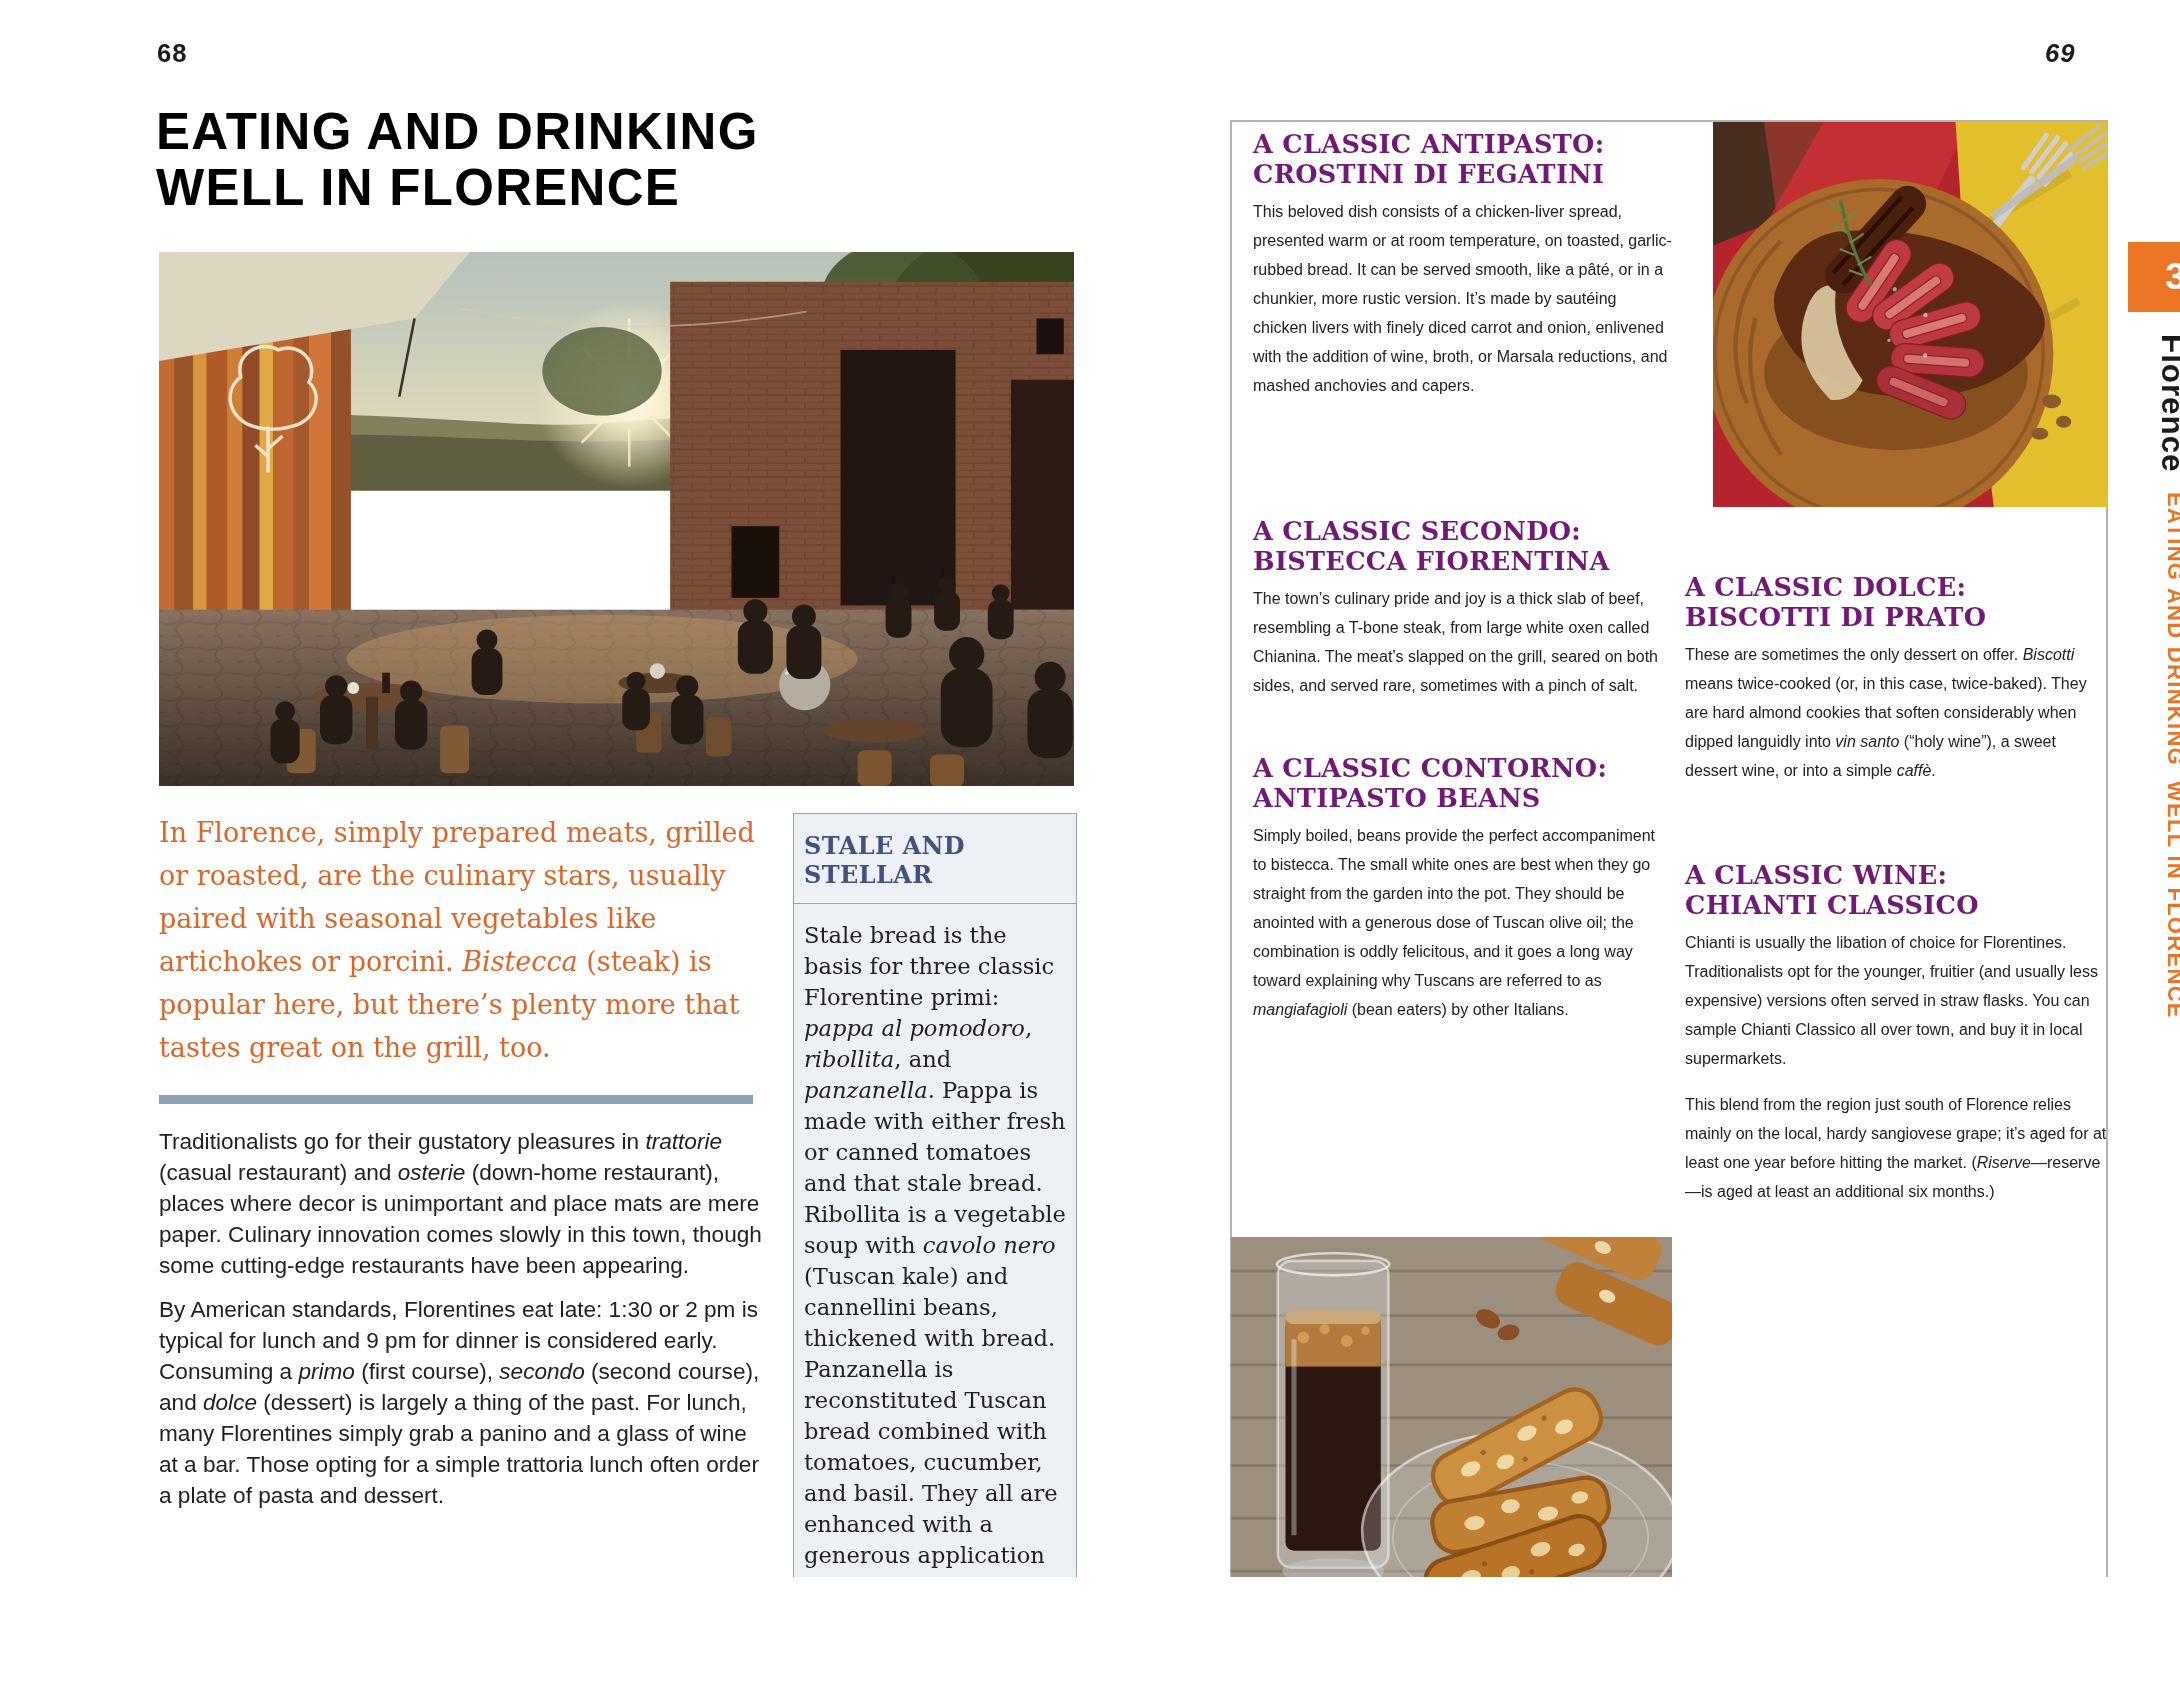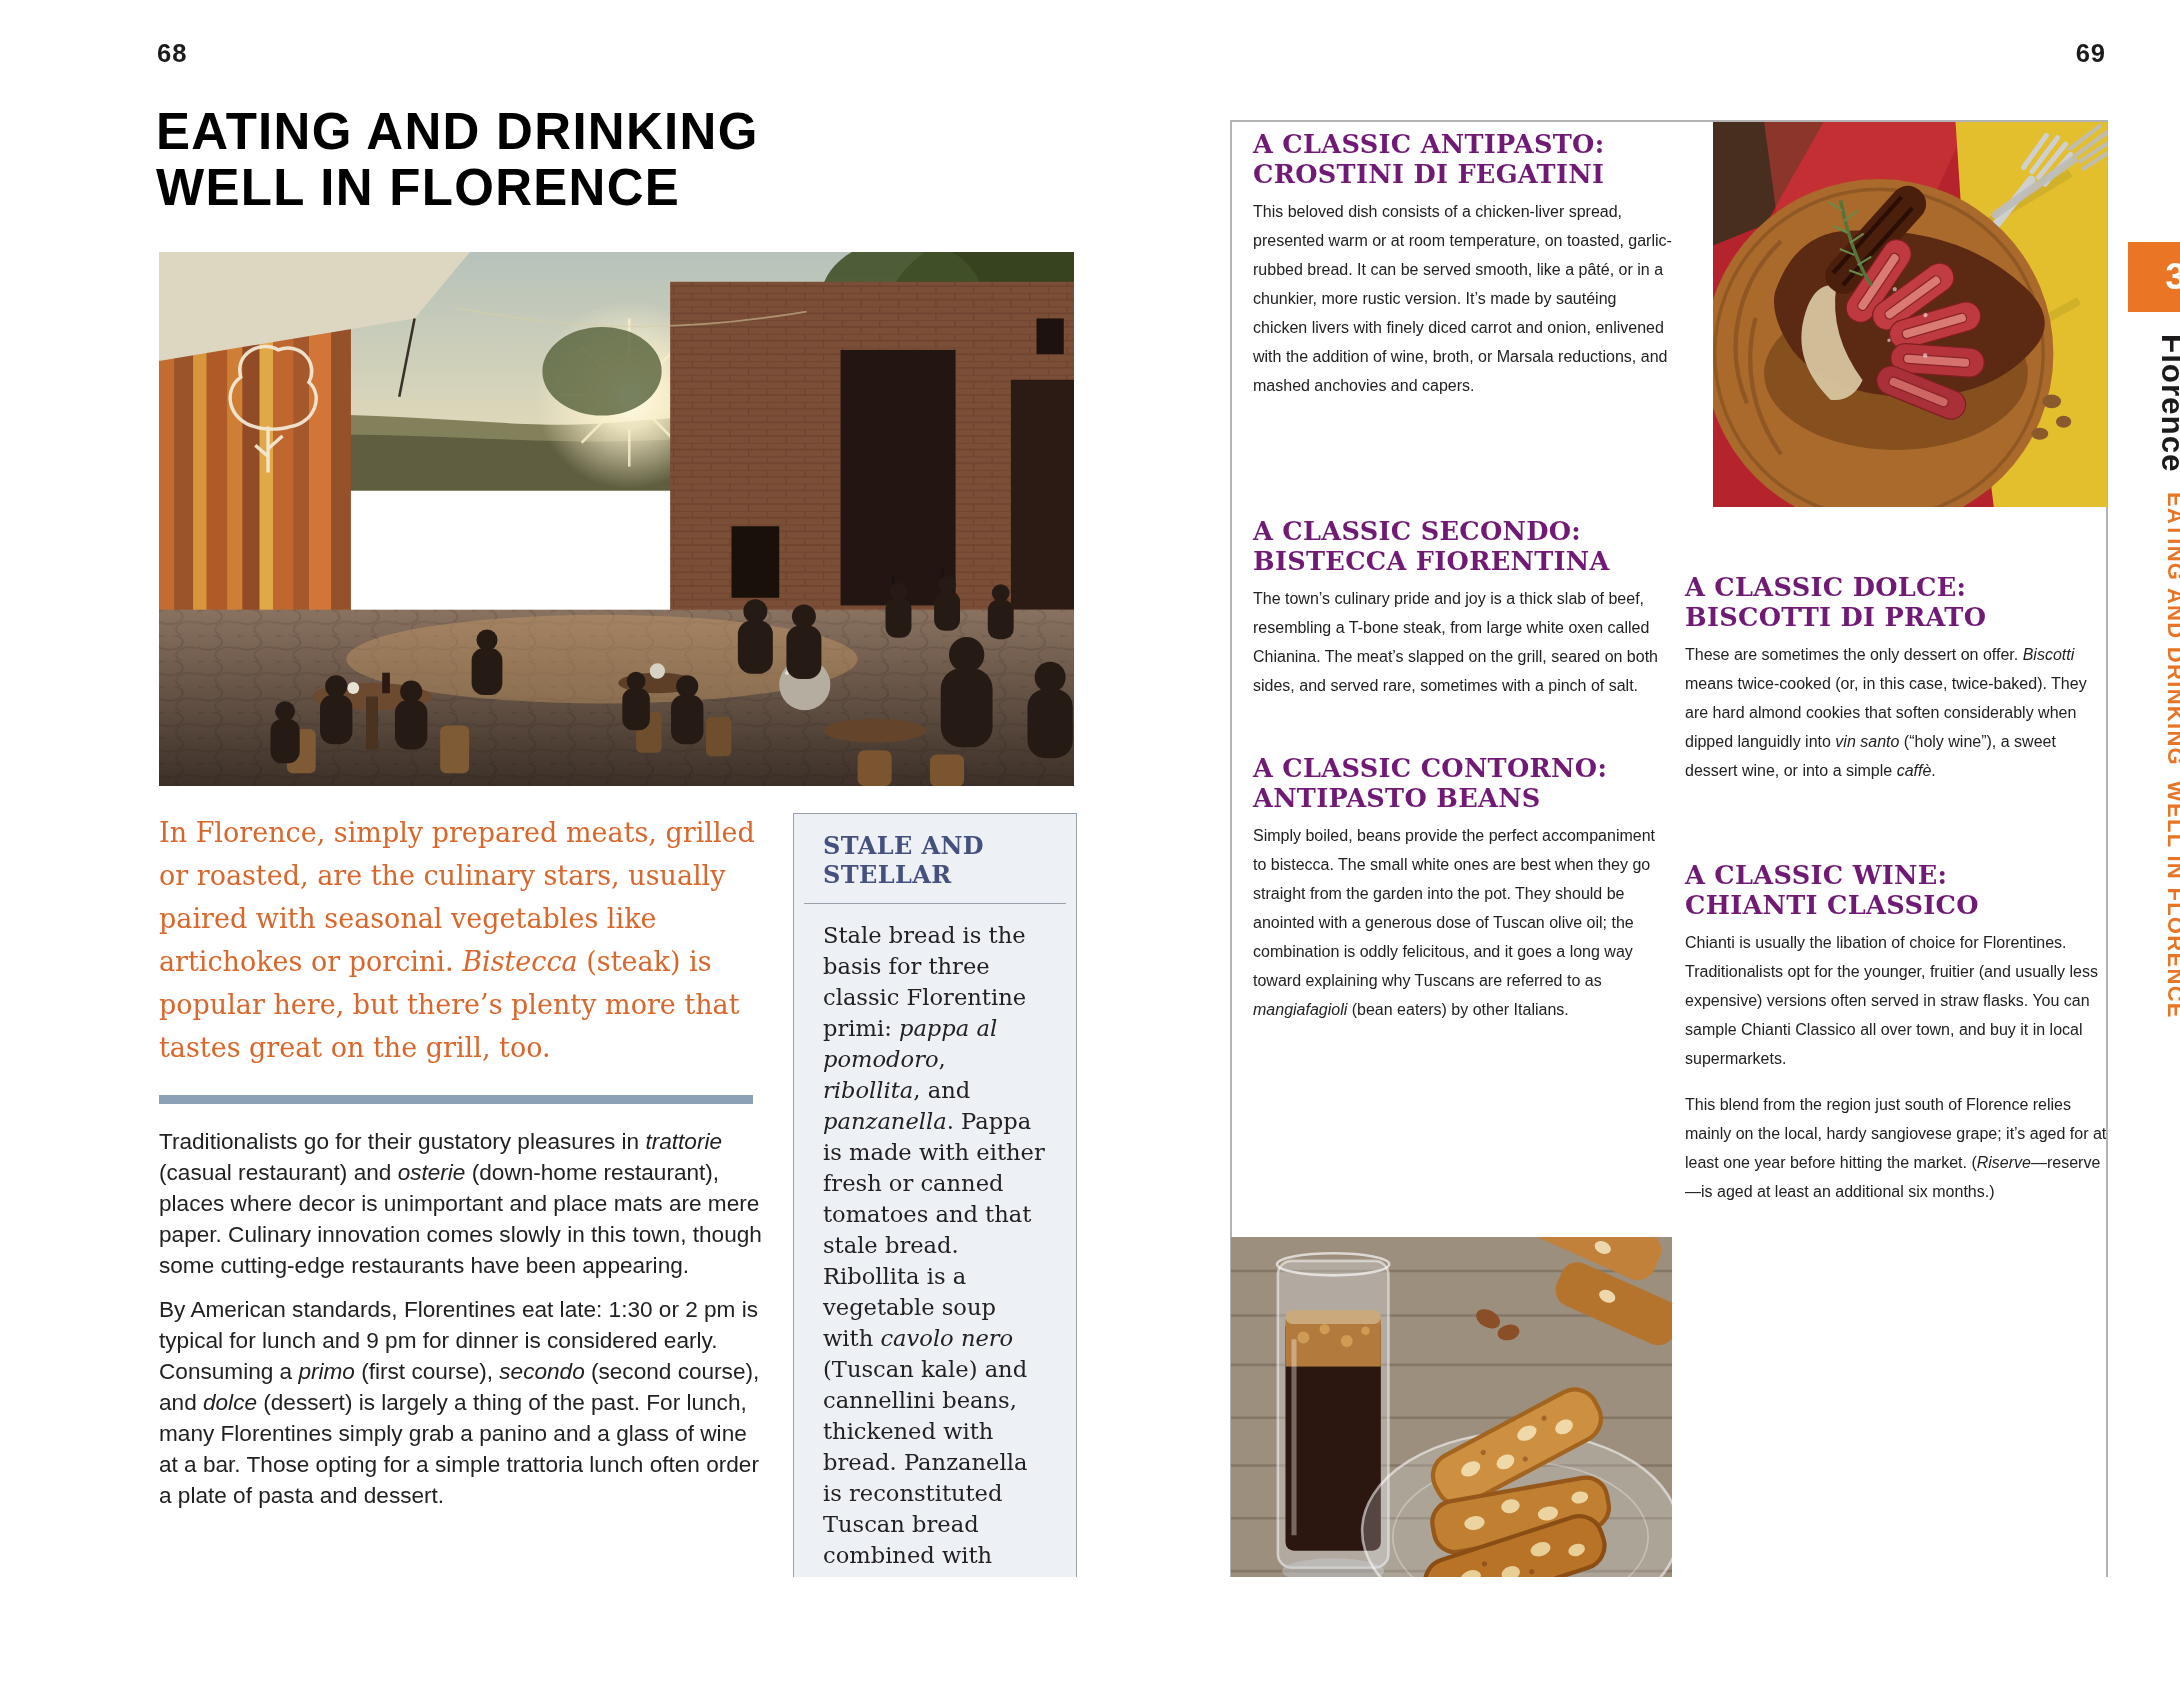"69" div.abs { font-style: none -> italic; text-align: right -> none }
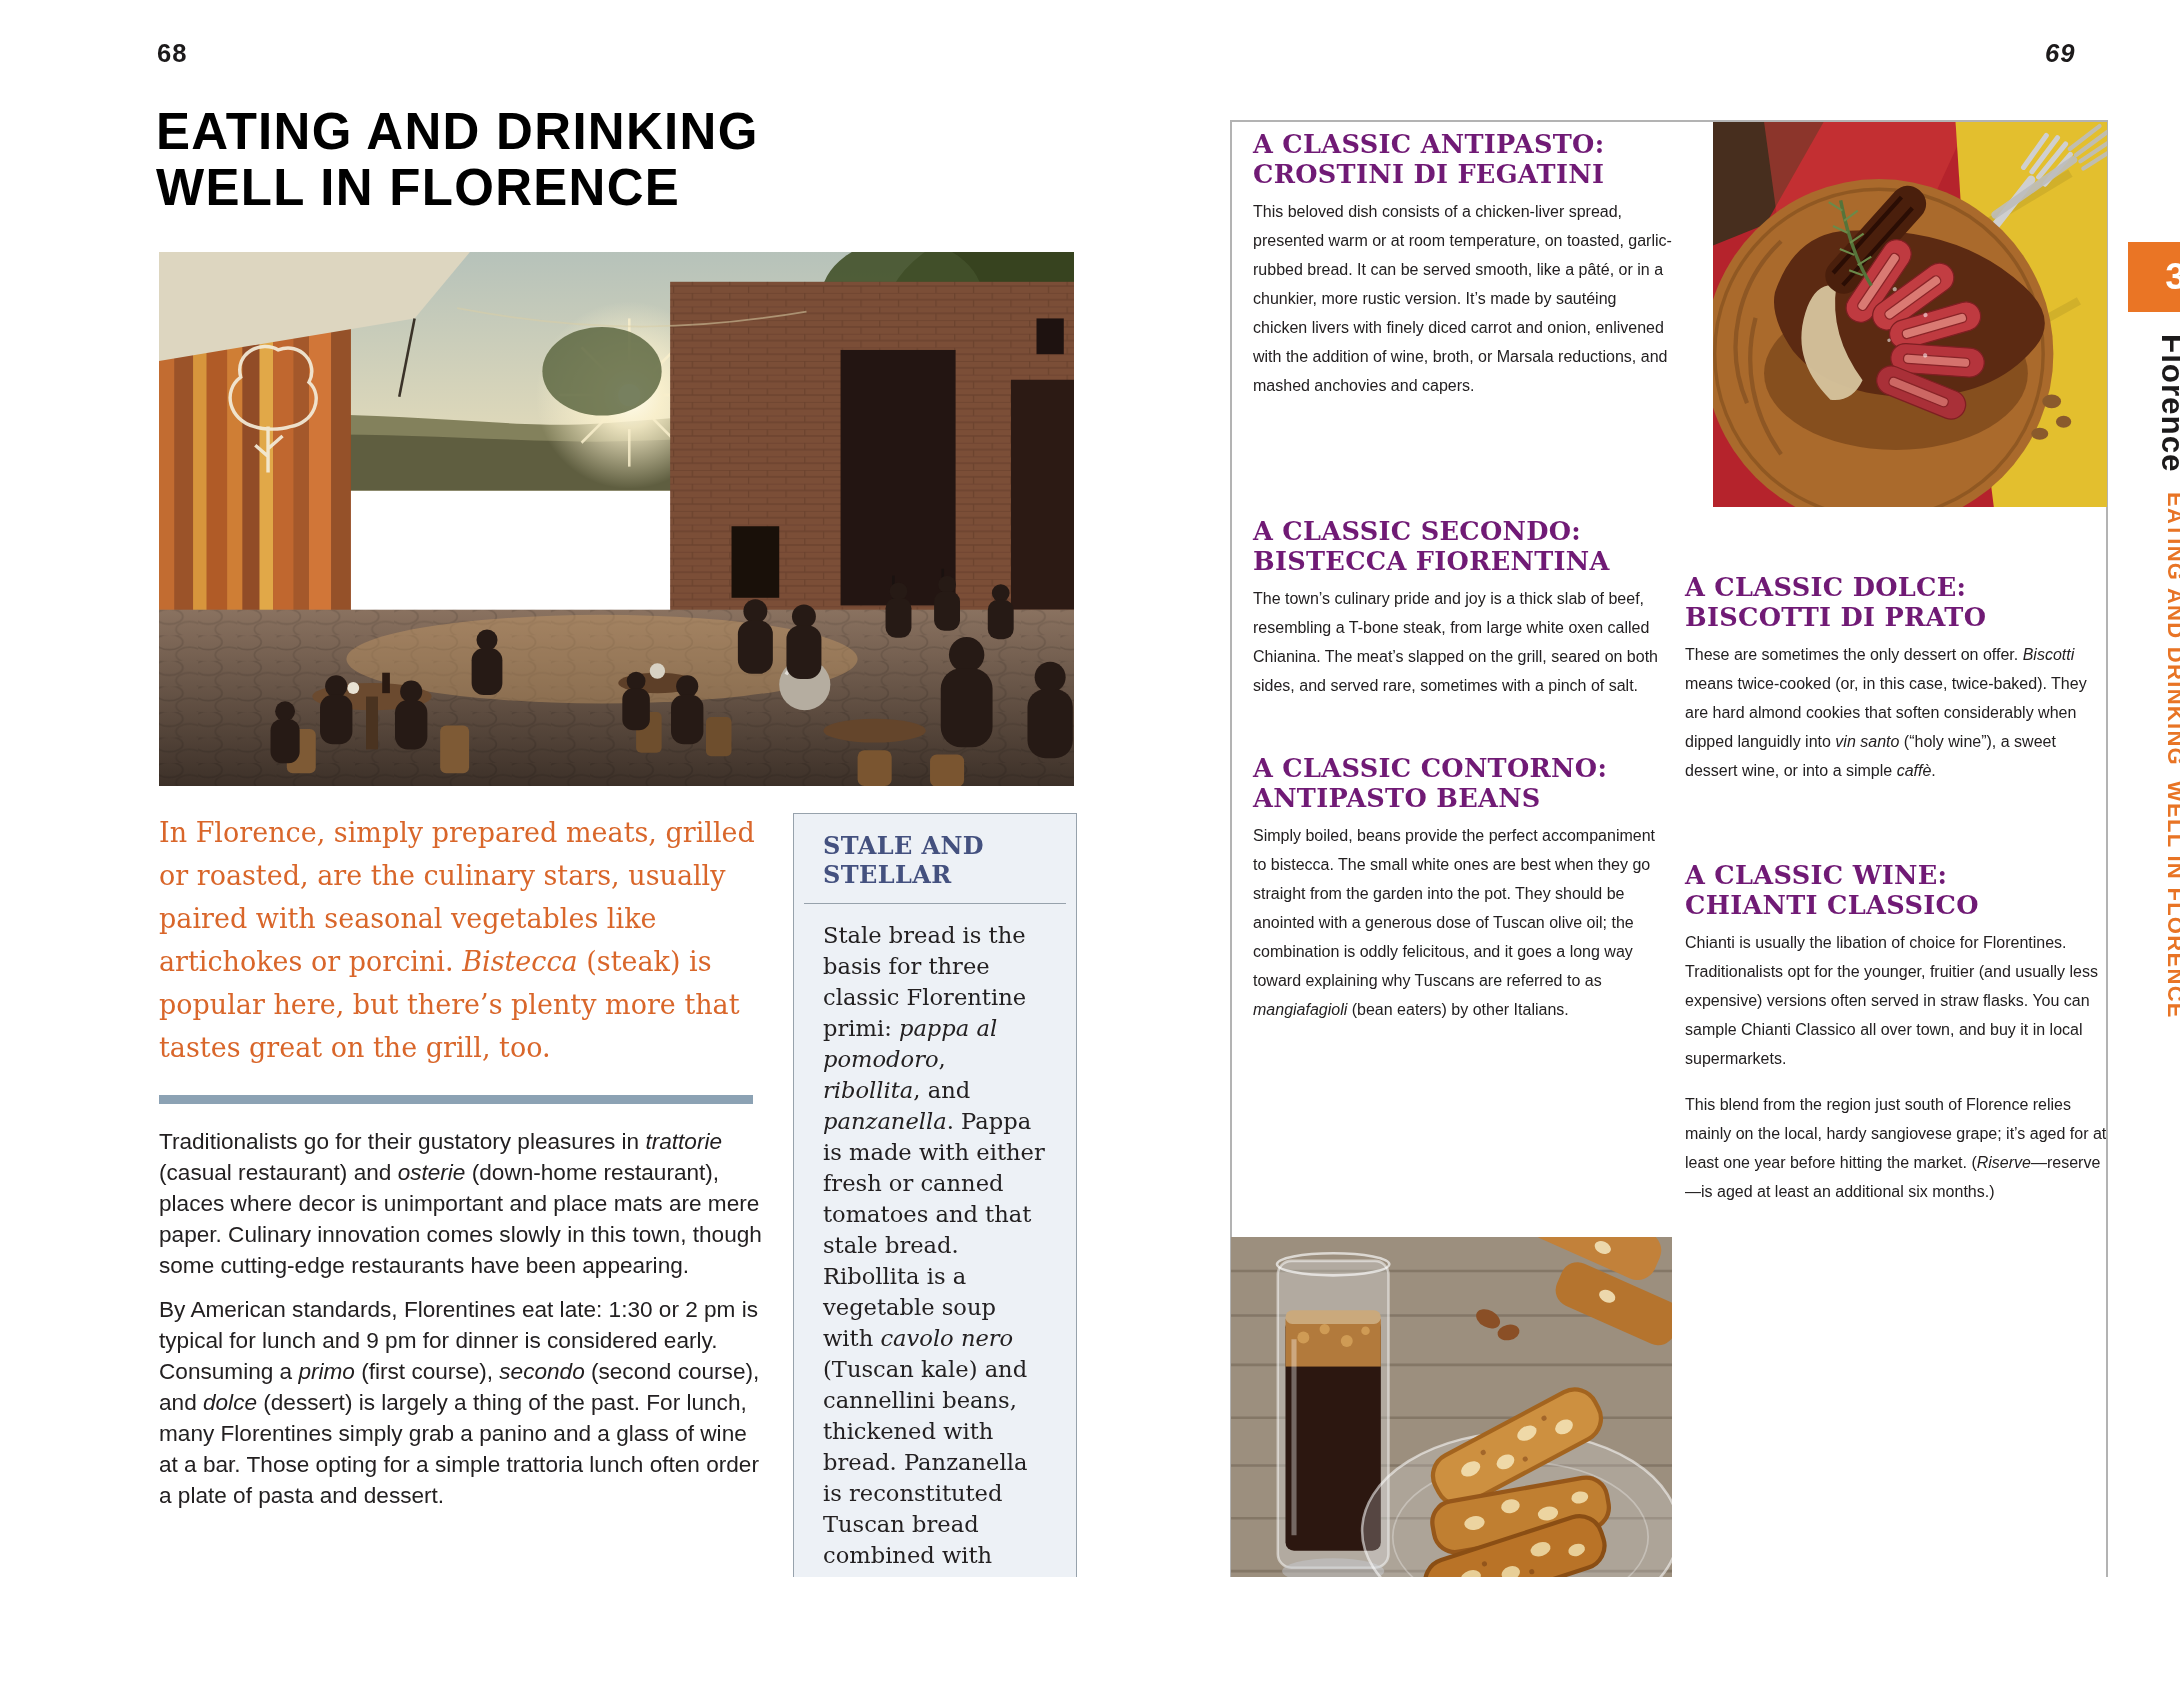"STALE AND STELLAR" .sidebar { padding: 17px 29px -> 17px 10px }
